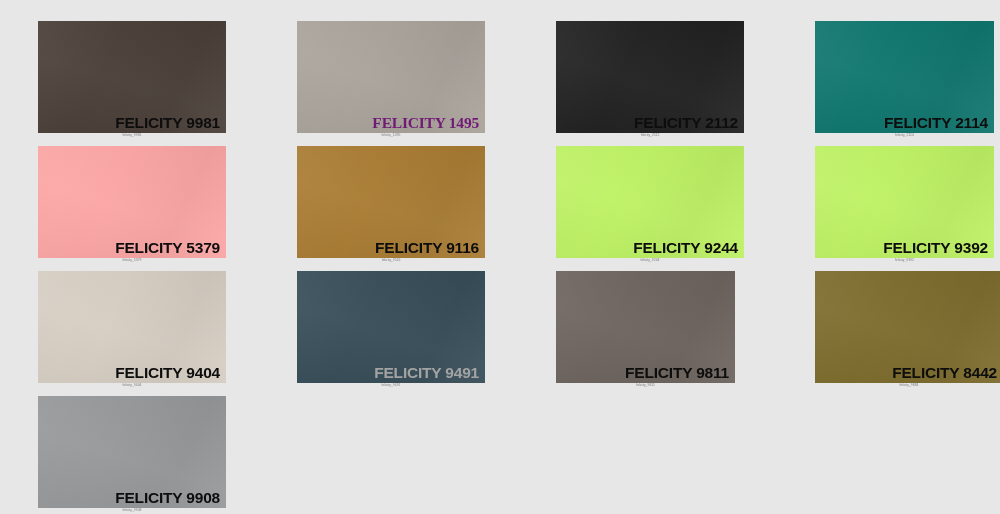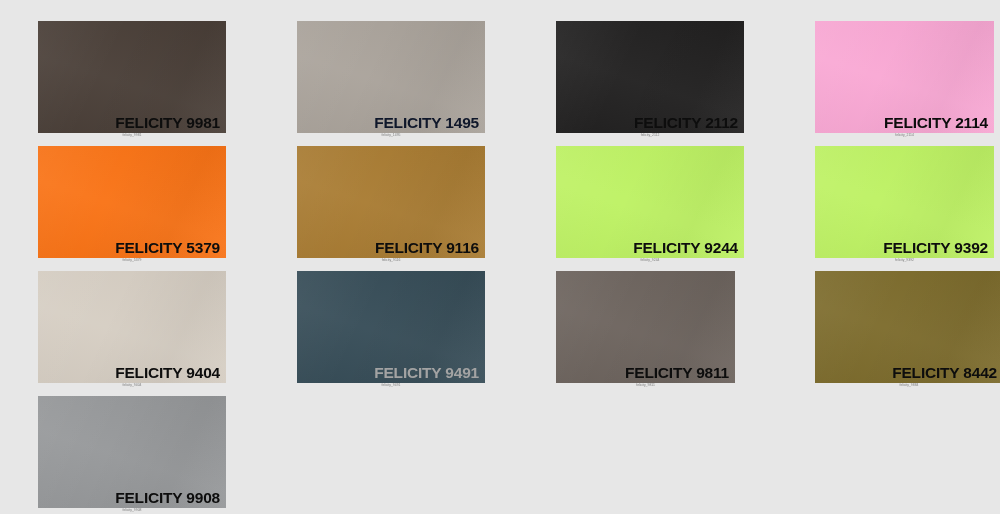"FELICITY 1495" div.swatch-label { color: #0f172a -> #701a75; font-family: none -> Liberation Serif, serif }
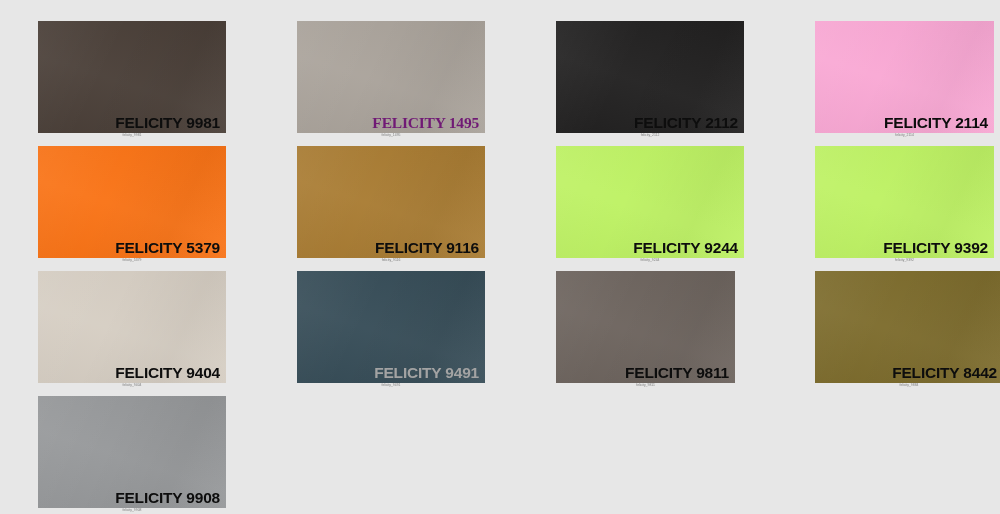"FELICITY 2114" div.swatch-chip { background: #f9a8d4 -> #0f766e }
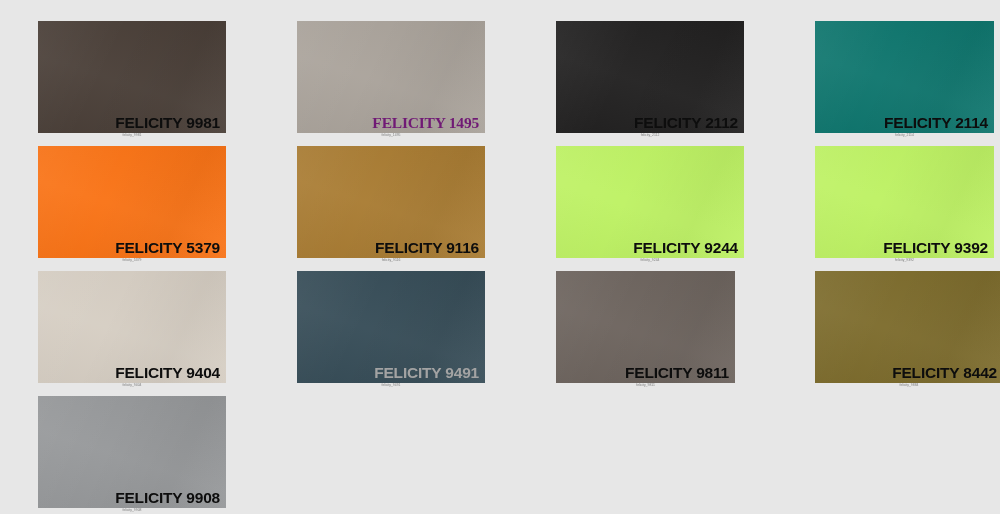"FELICITY 5379" div.swatch-chip { background: #f97316 -> #fca5a5 }
